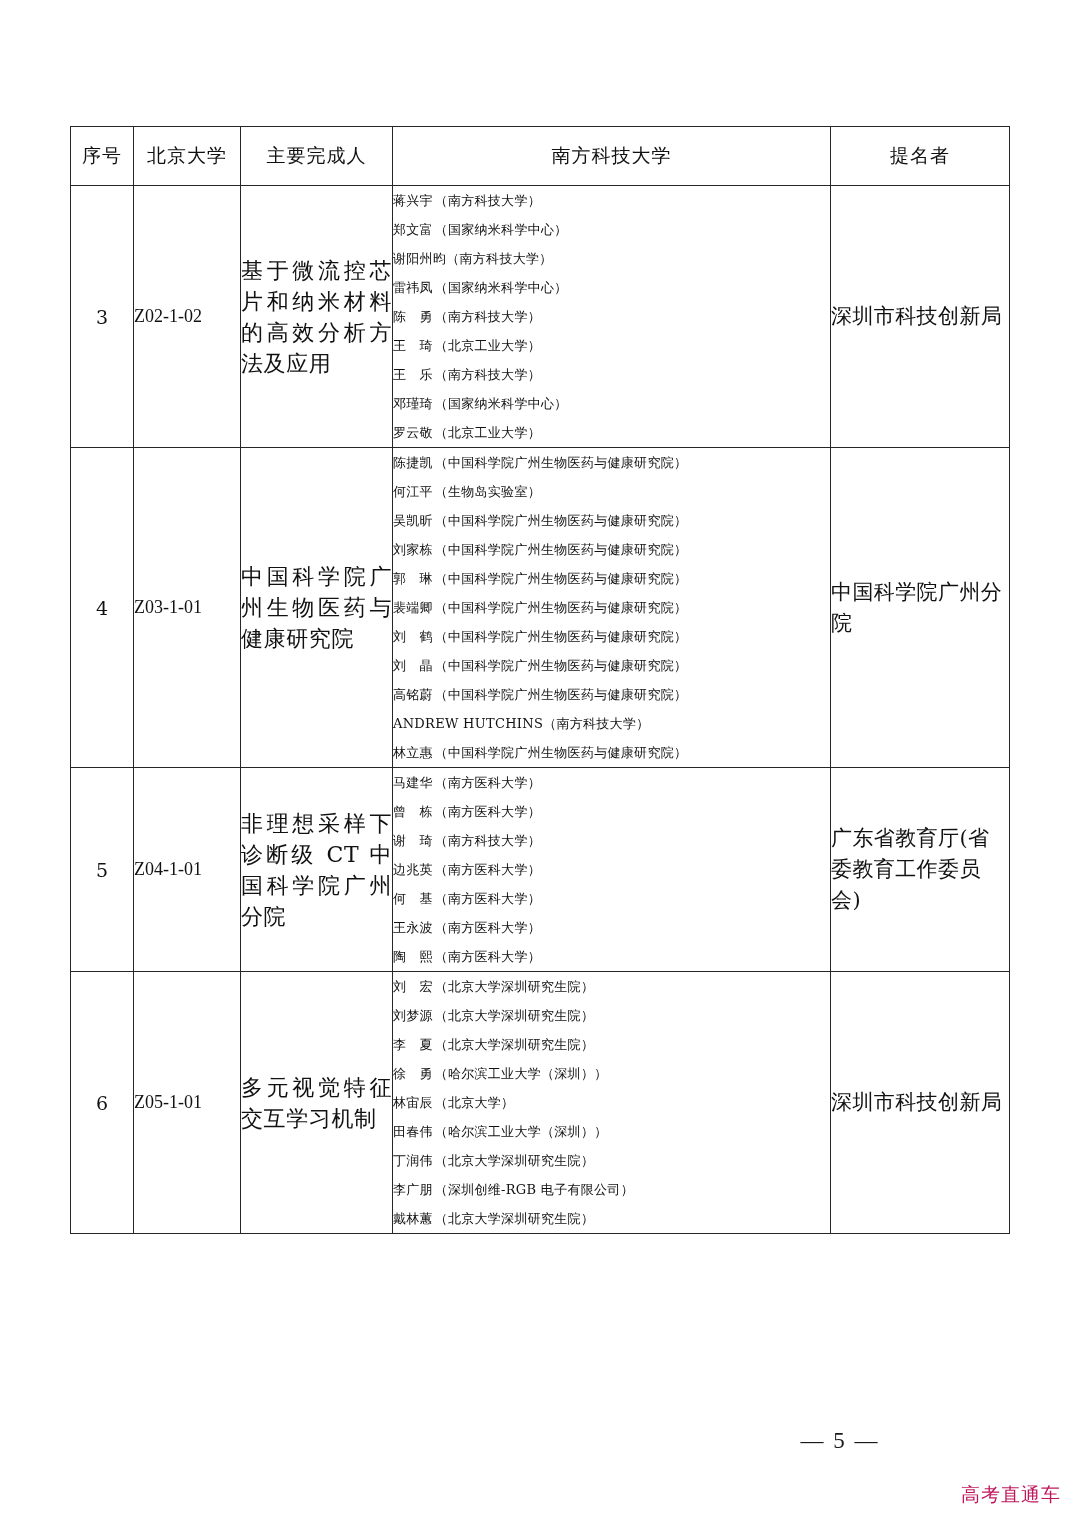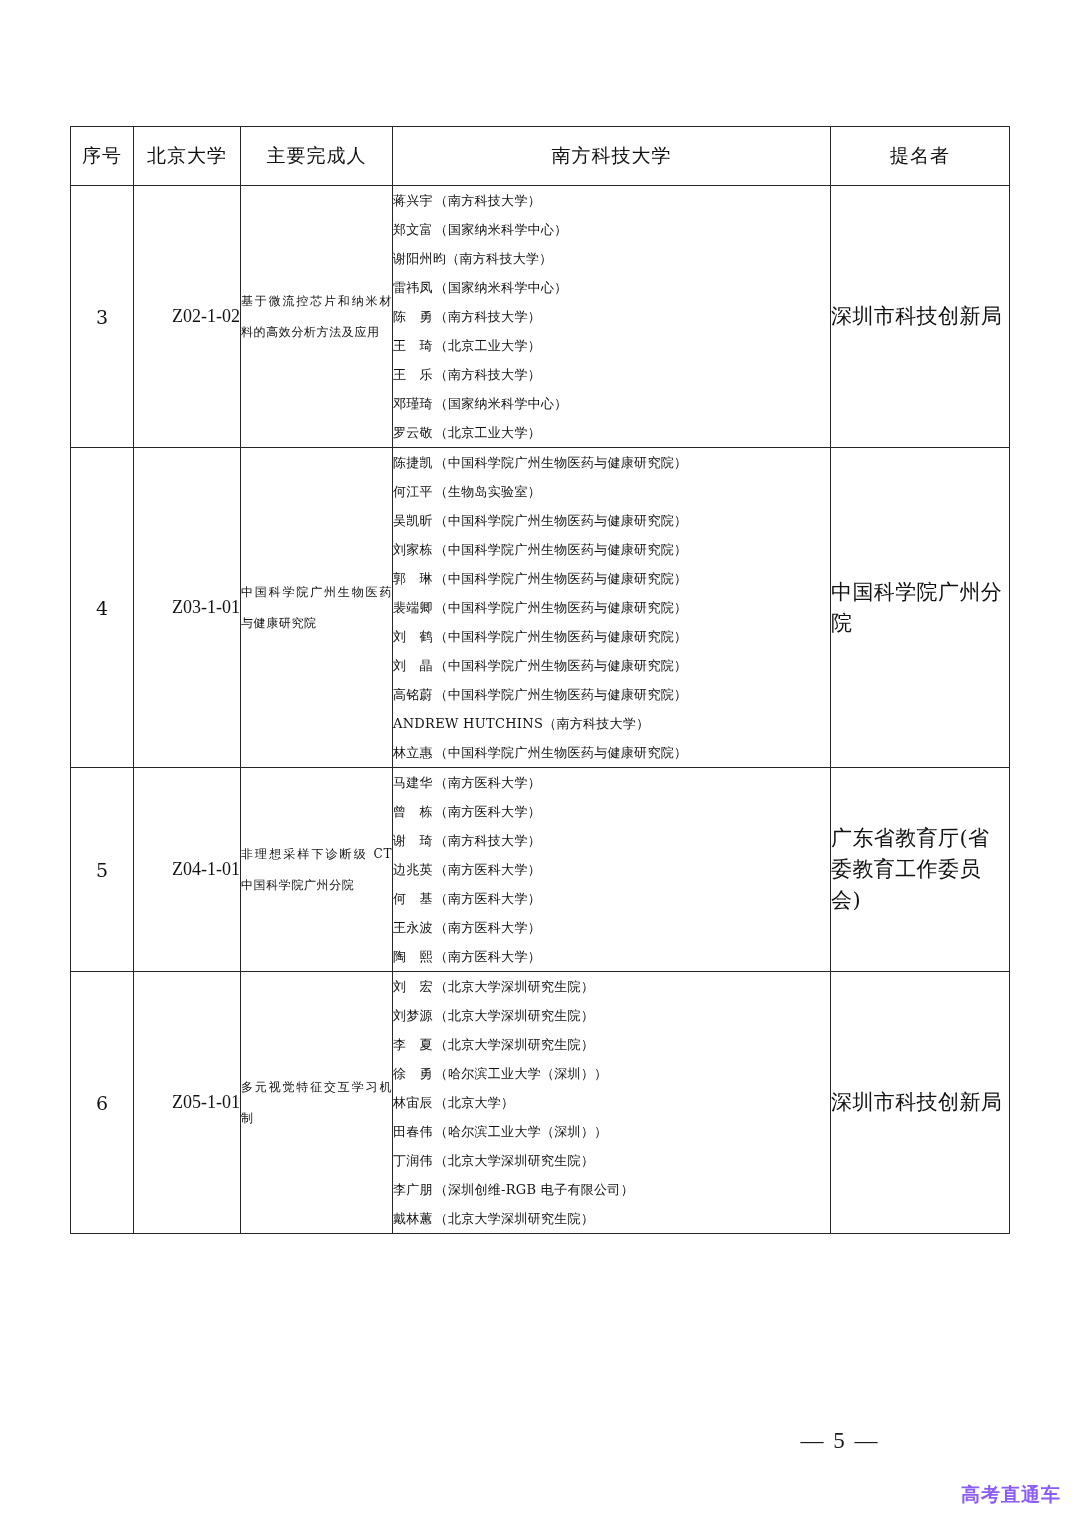"基于微流控芯片和纳米材料的高效分析方法及应用" td.pname { font-size: 12px -> 22px }
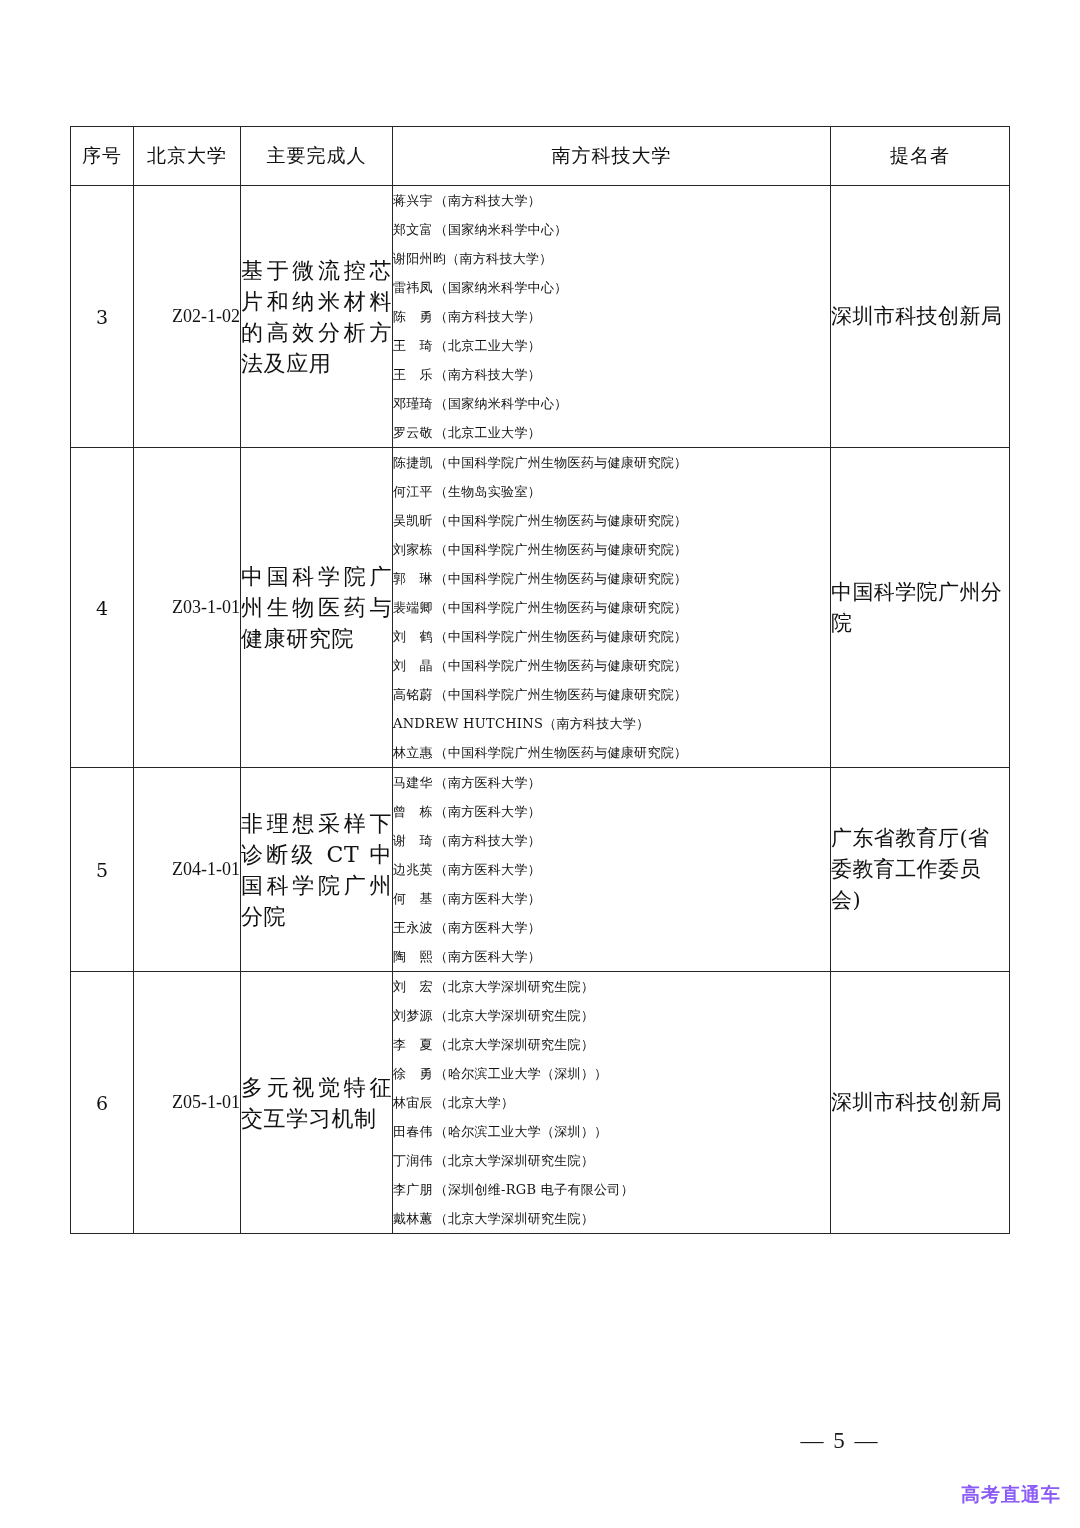"Z02-1-02" td.code { text-align: right -> left }
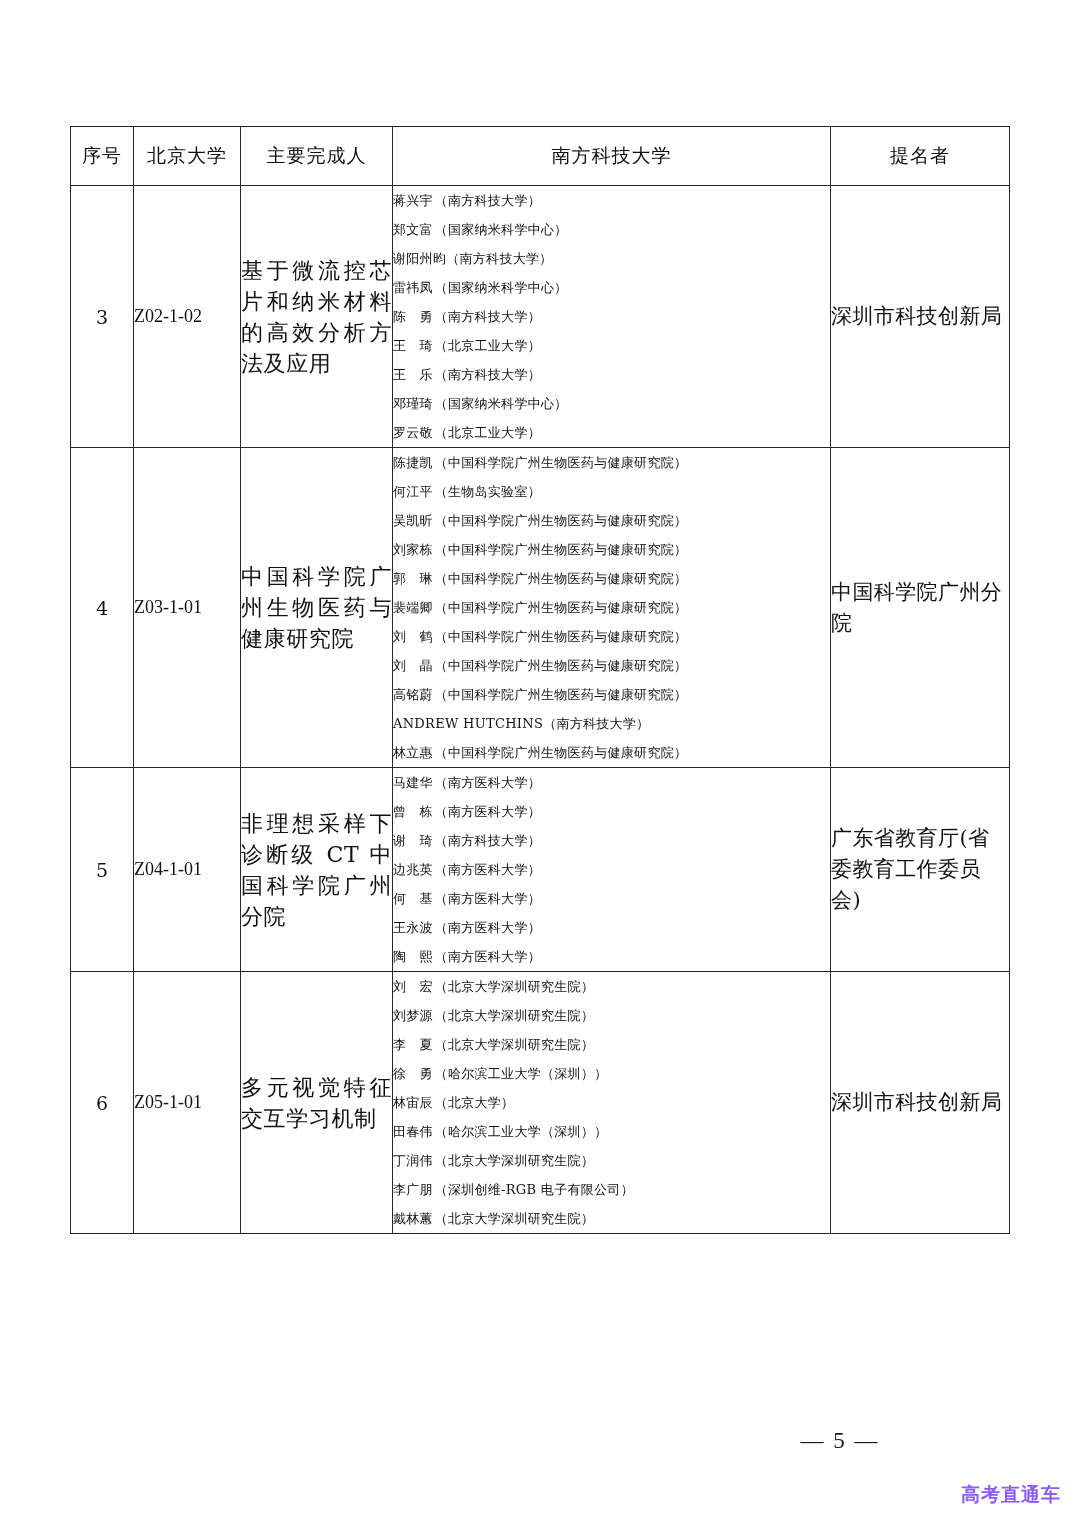"高考直通车" .watermark { color: #8b5cf6 -> #be185d; font-weight: bold -> none }
